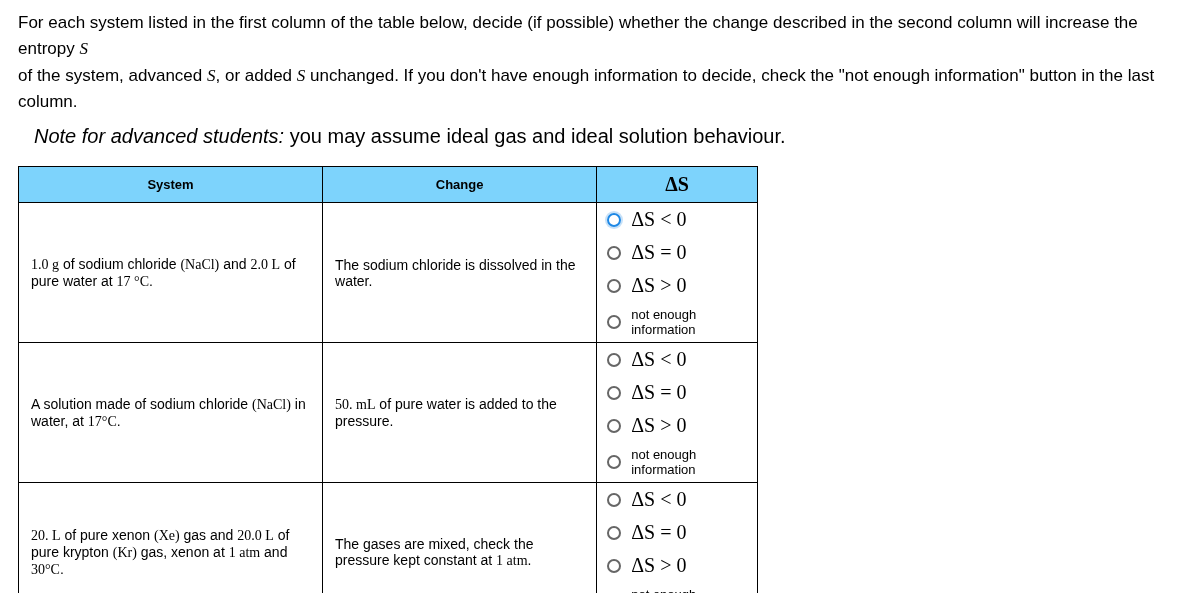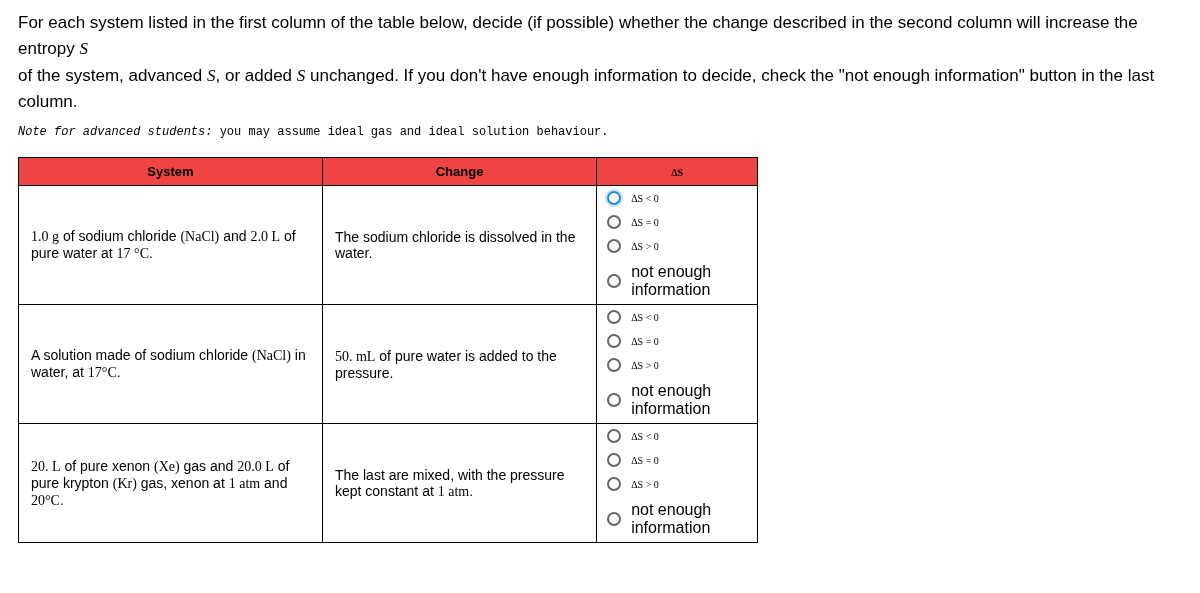"Note for advanced students: you" .note { font-family: Liberation Mono, monospace -> none; font-size: 12px -> 20px; margin: 10px 0 18px 0 -> 10px 0 18px 16px }
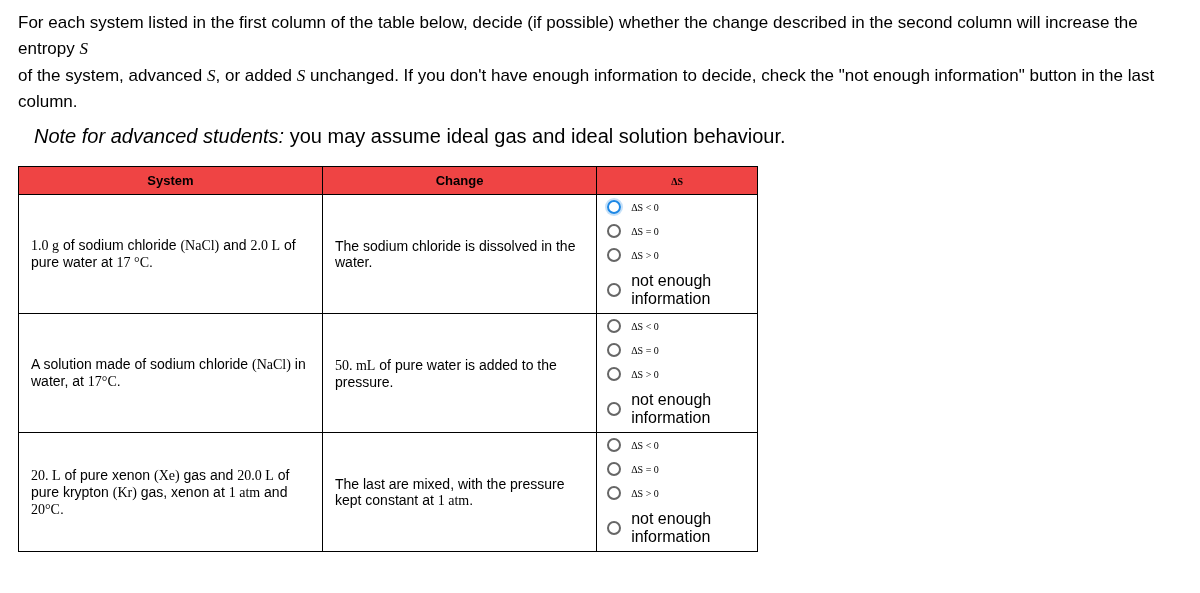"System" .table-wrap th { background: #ef4444 -> #7dd3fc }
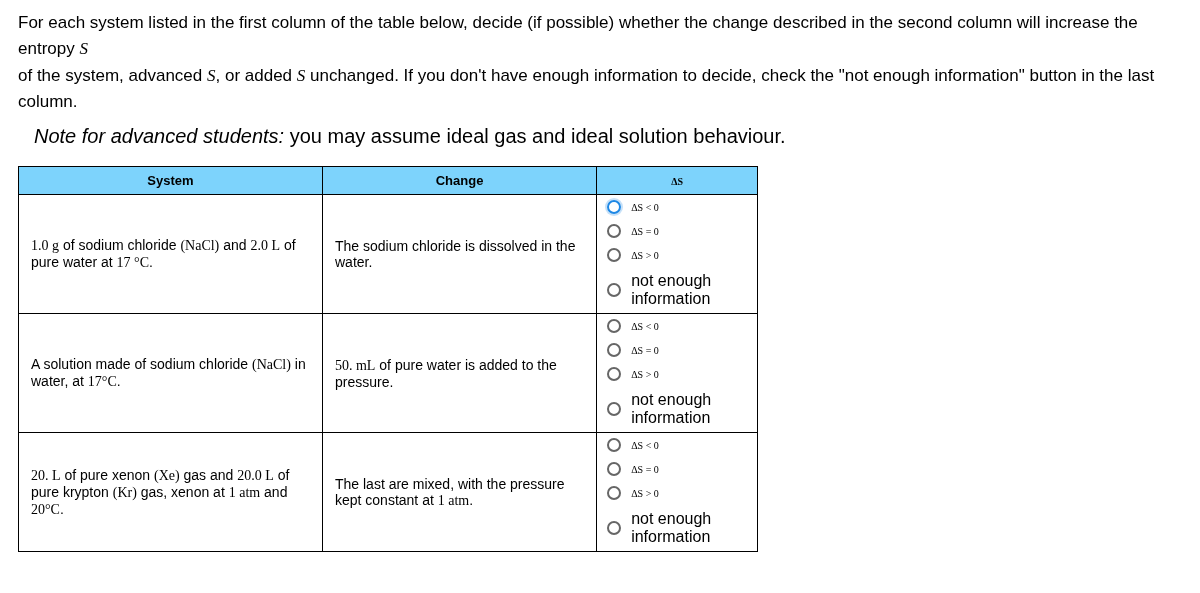"ΔS" .math { font-size: 10px -> 20px }
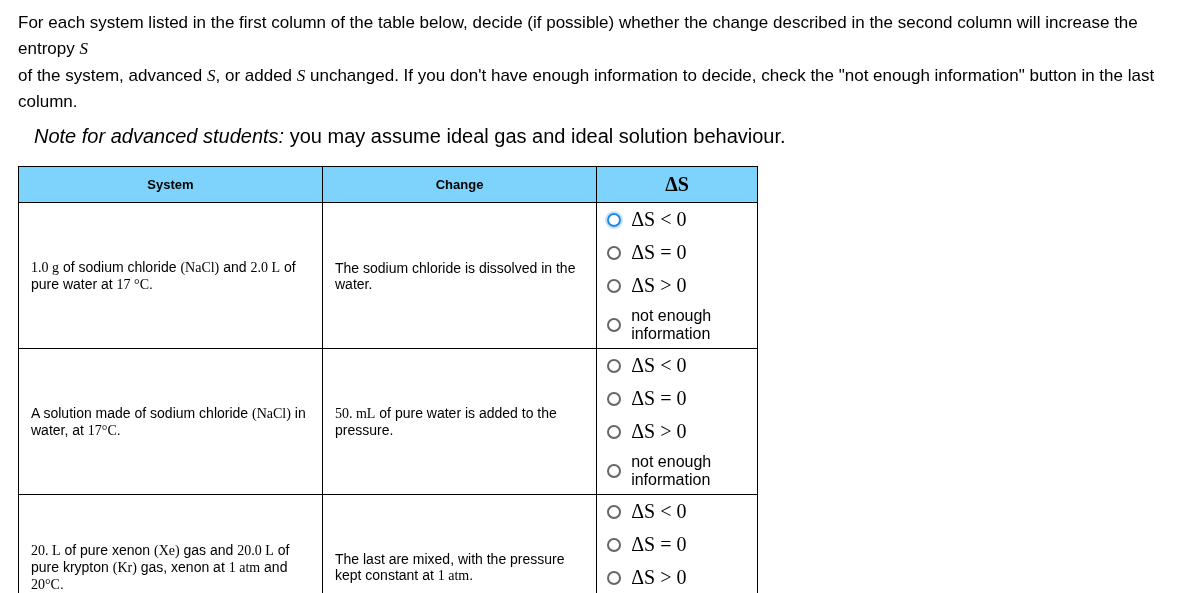"not enough information" .subtxt { font-size: 16px -> 13px }
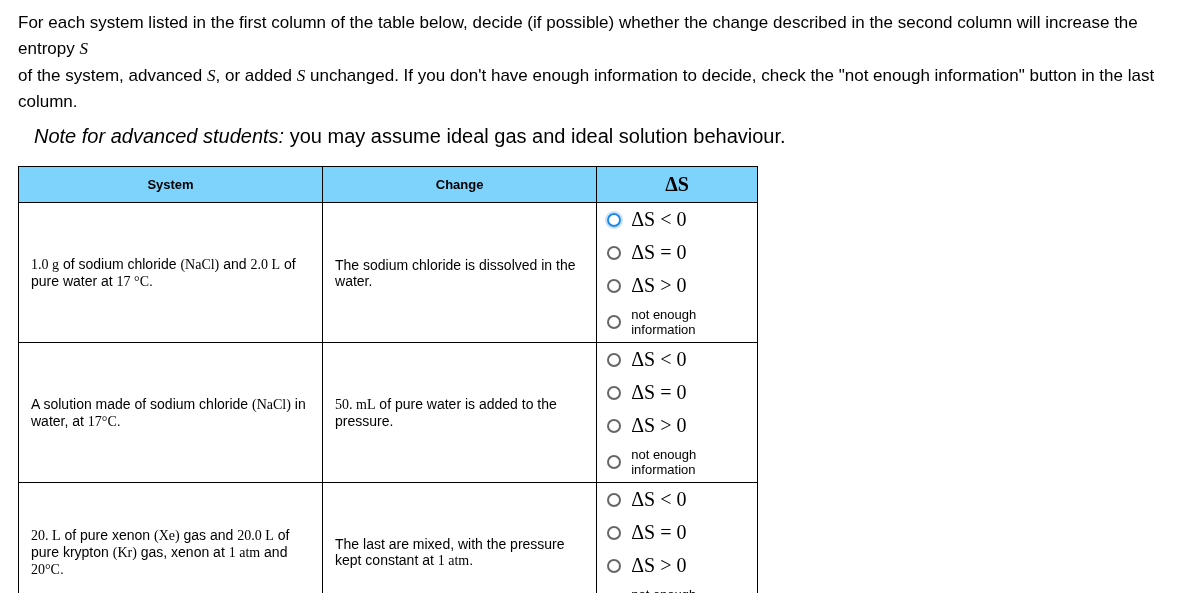"The last are mixed, with" span { text: last are mixed, with -> gases are mixed, check }
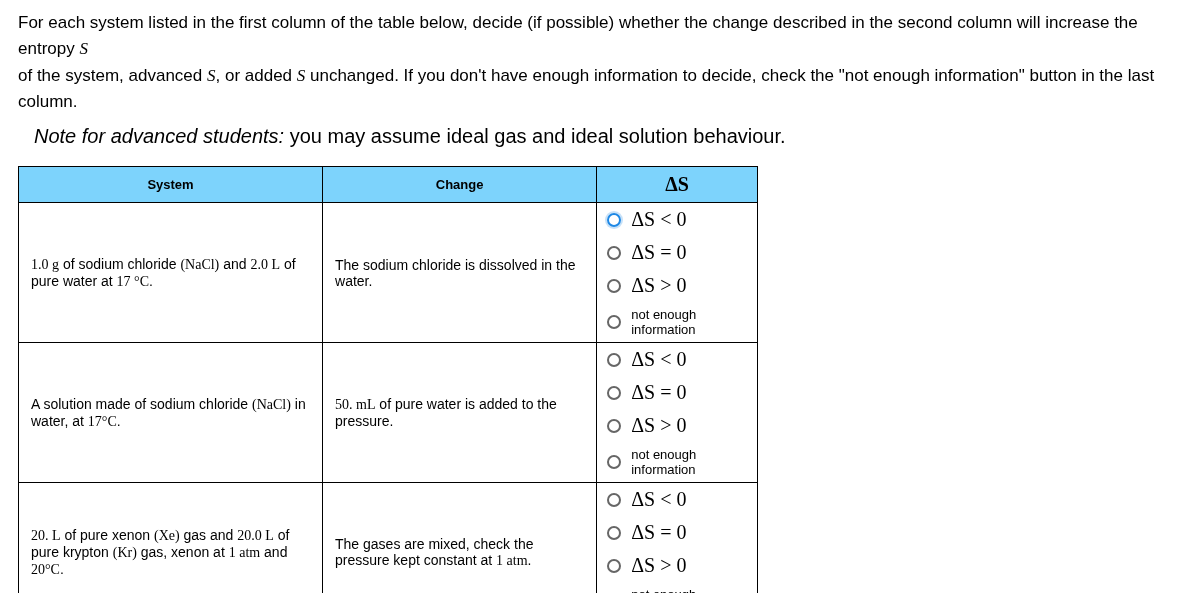"20°C" span.serif { text: 20 -> 30 }
